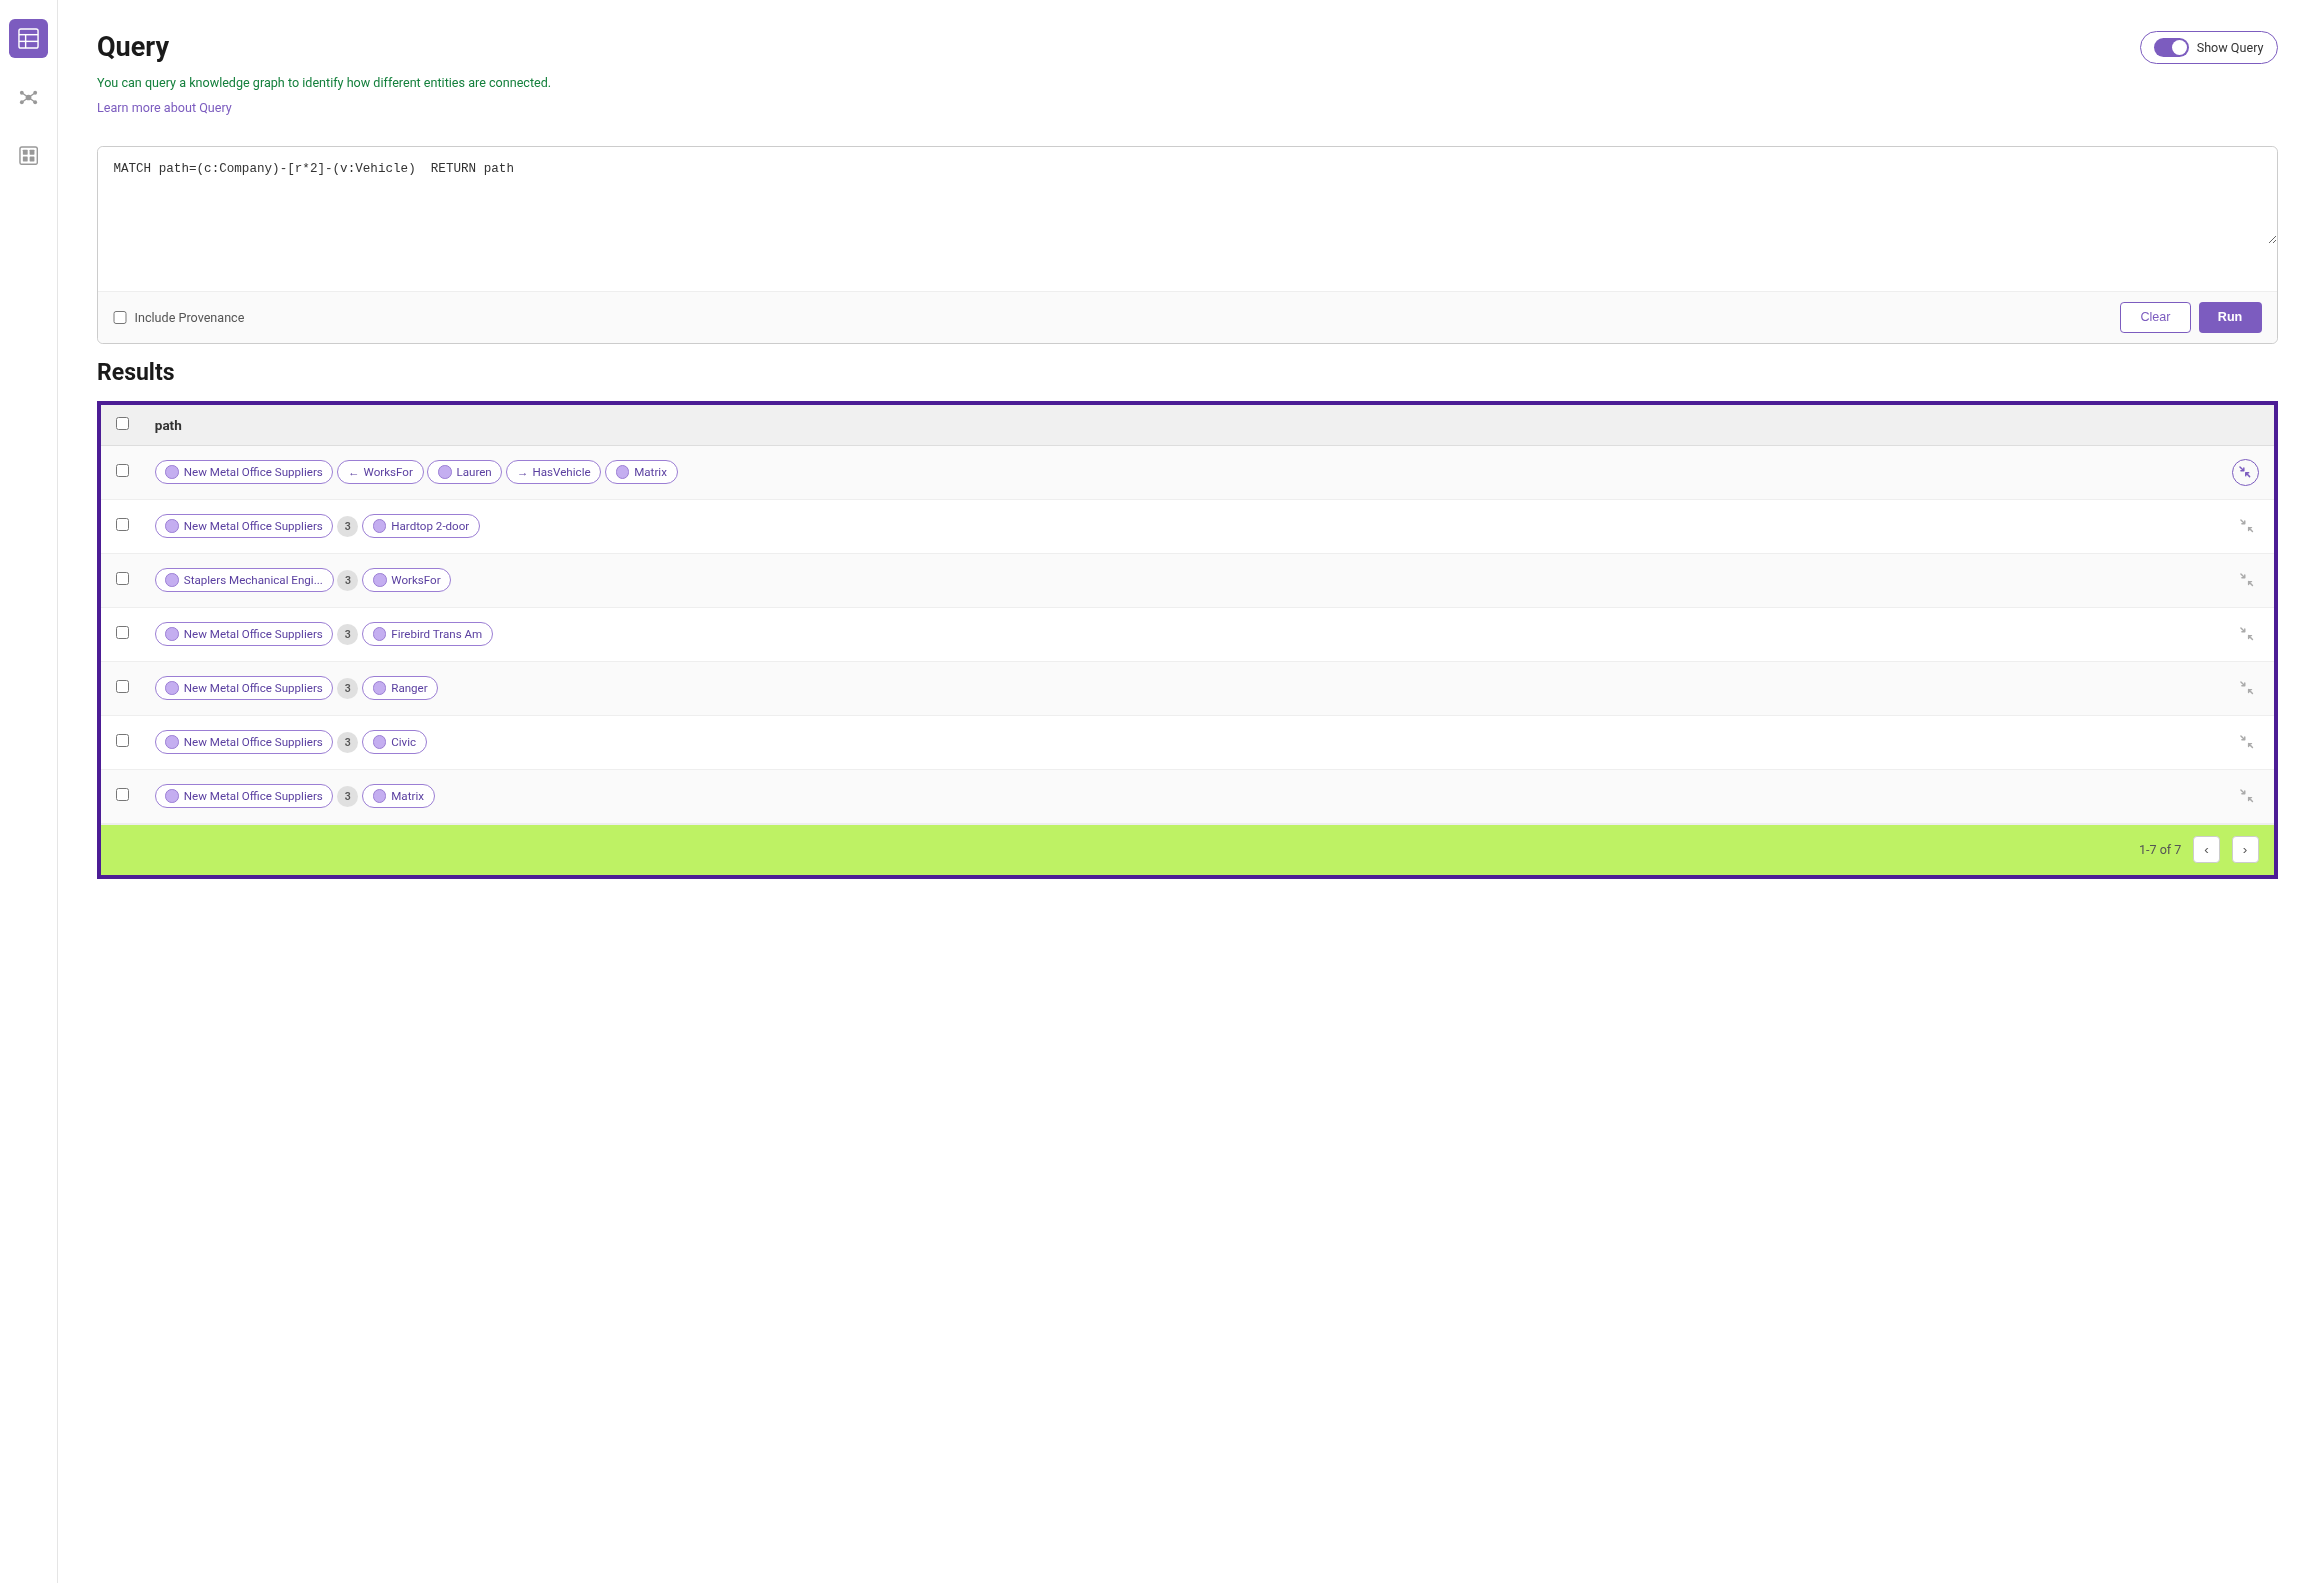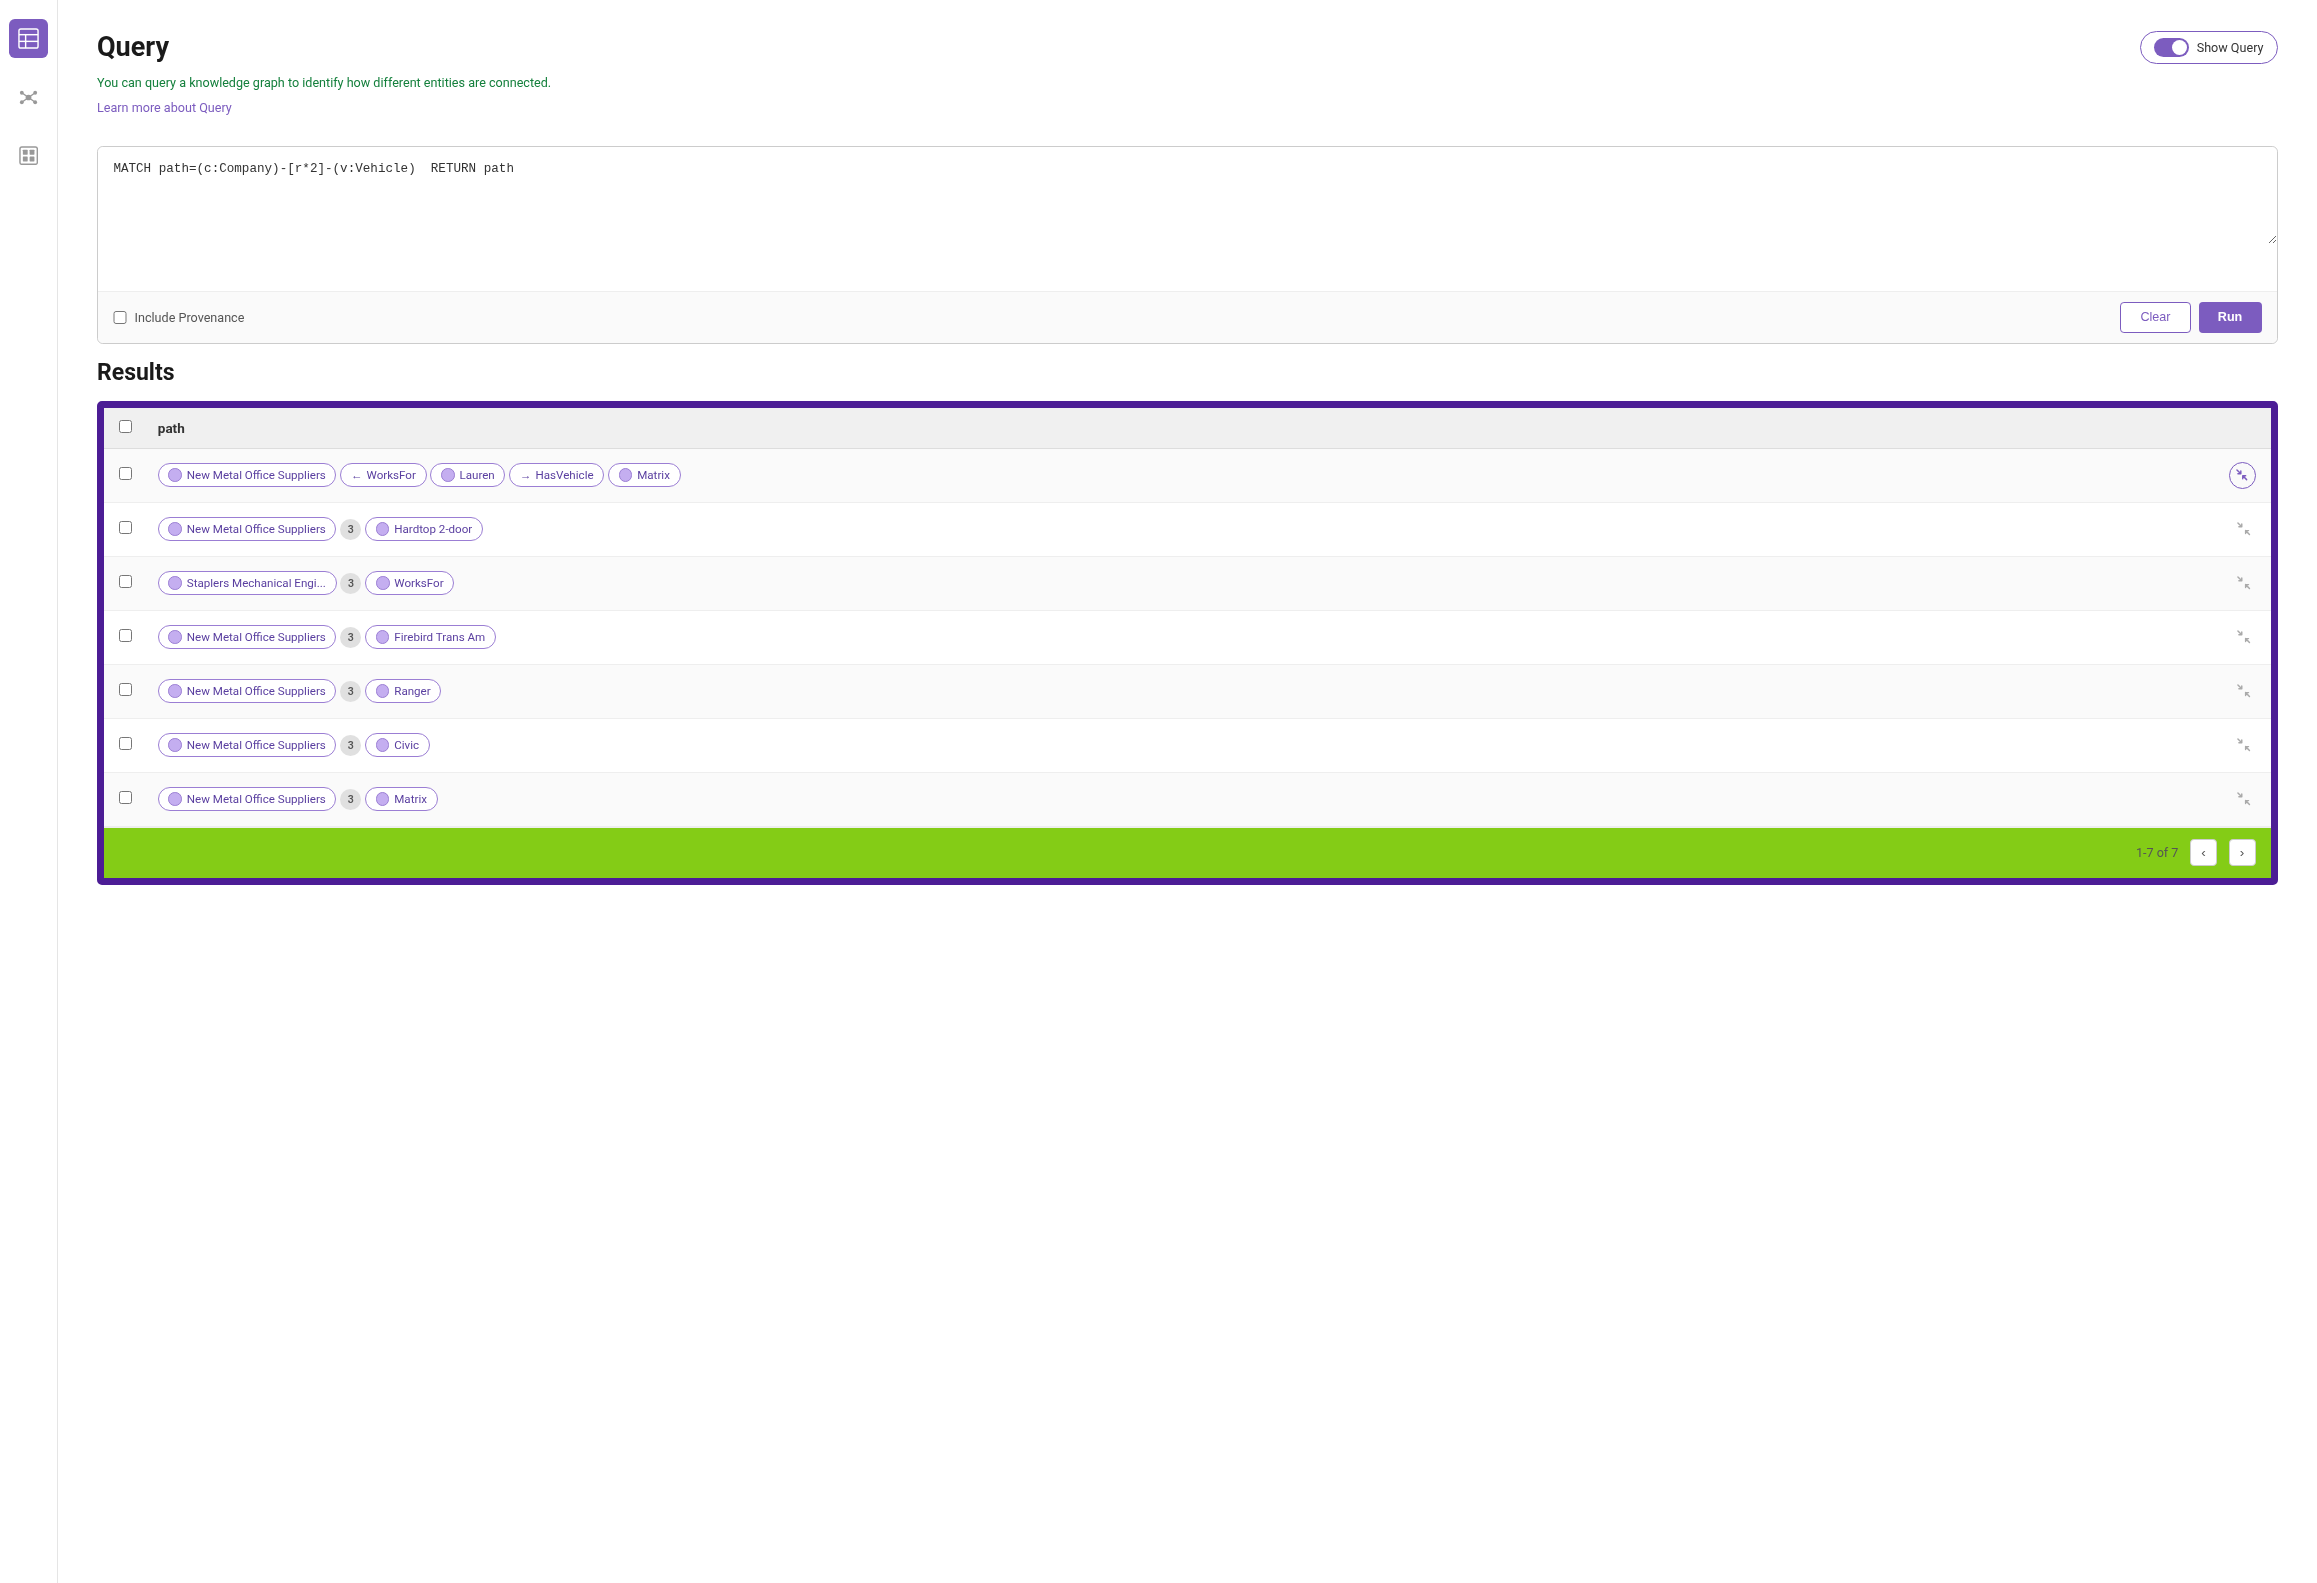"path" .results-table { border: 7px solid #4c1d95 -> 4px solid #4c1d95; border-radius: 5px -> 0 }
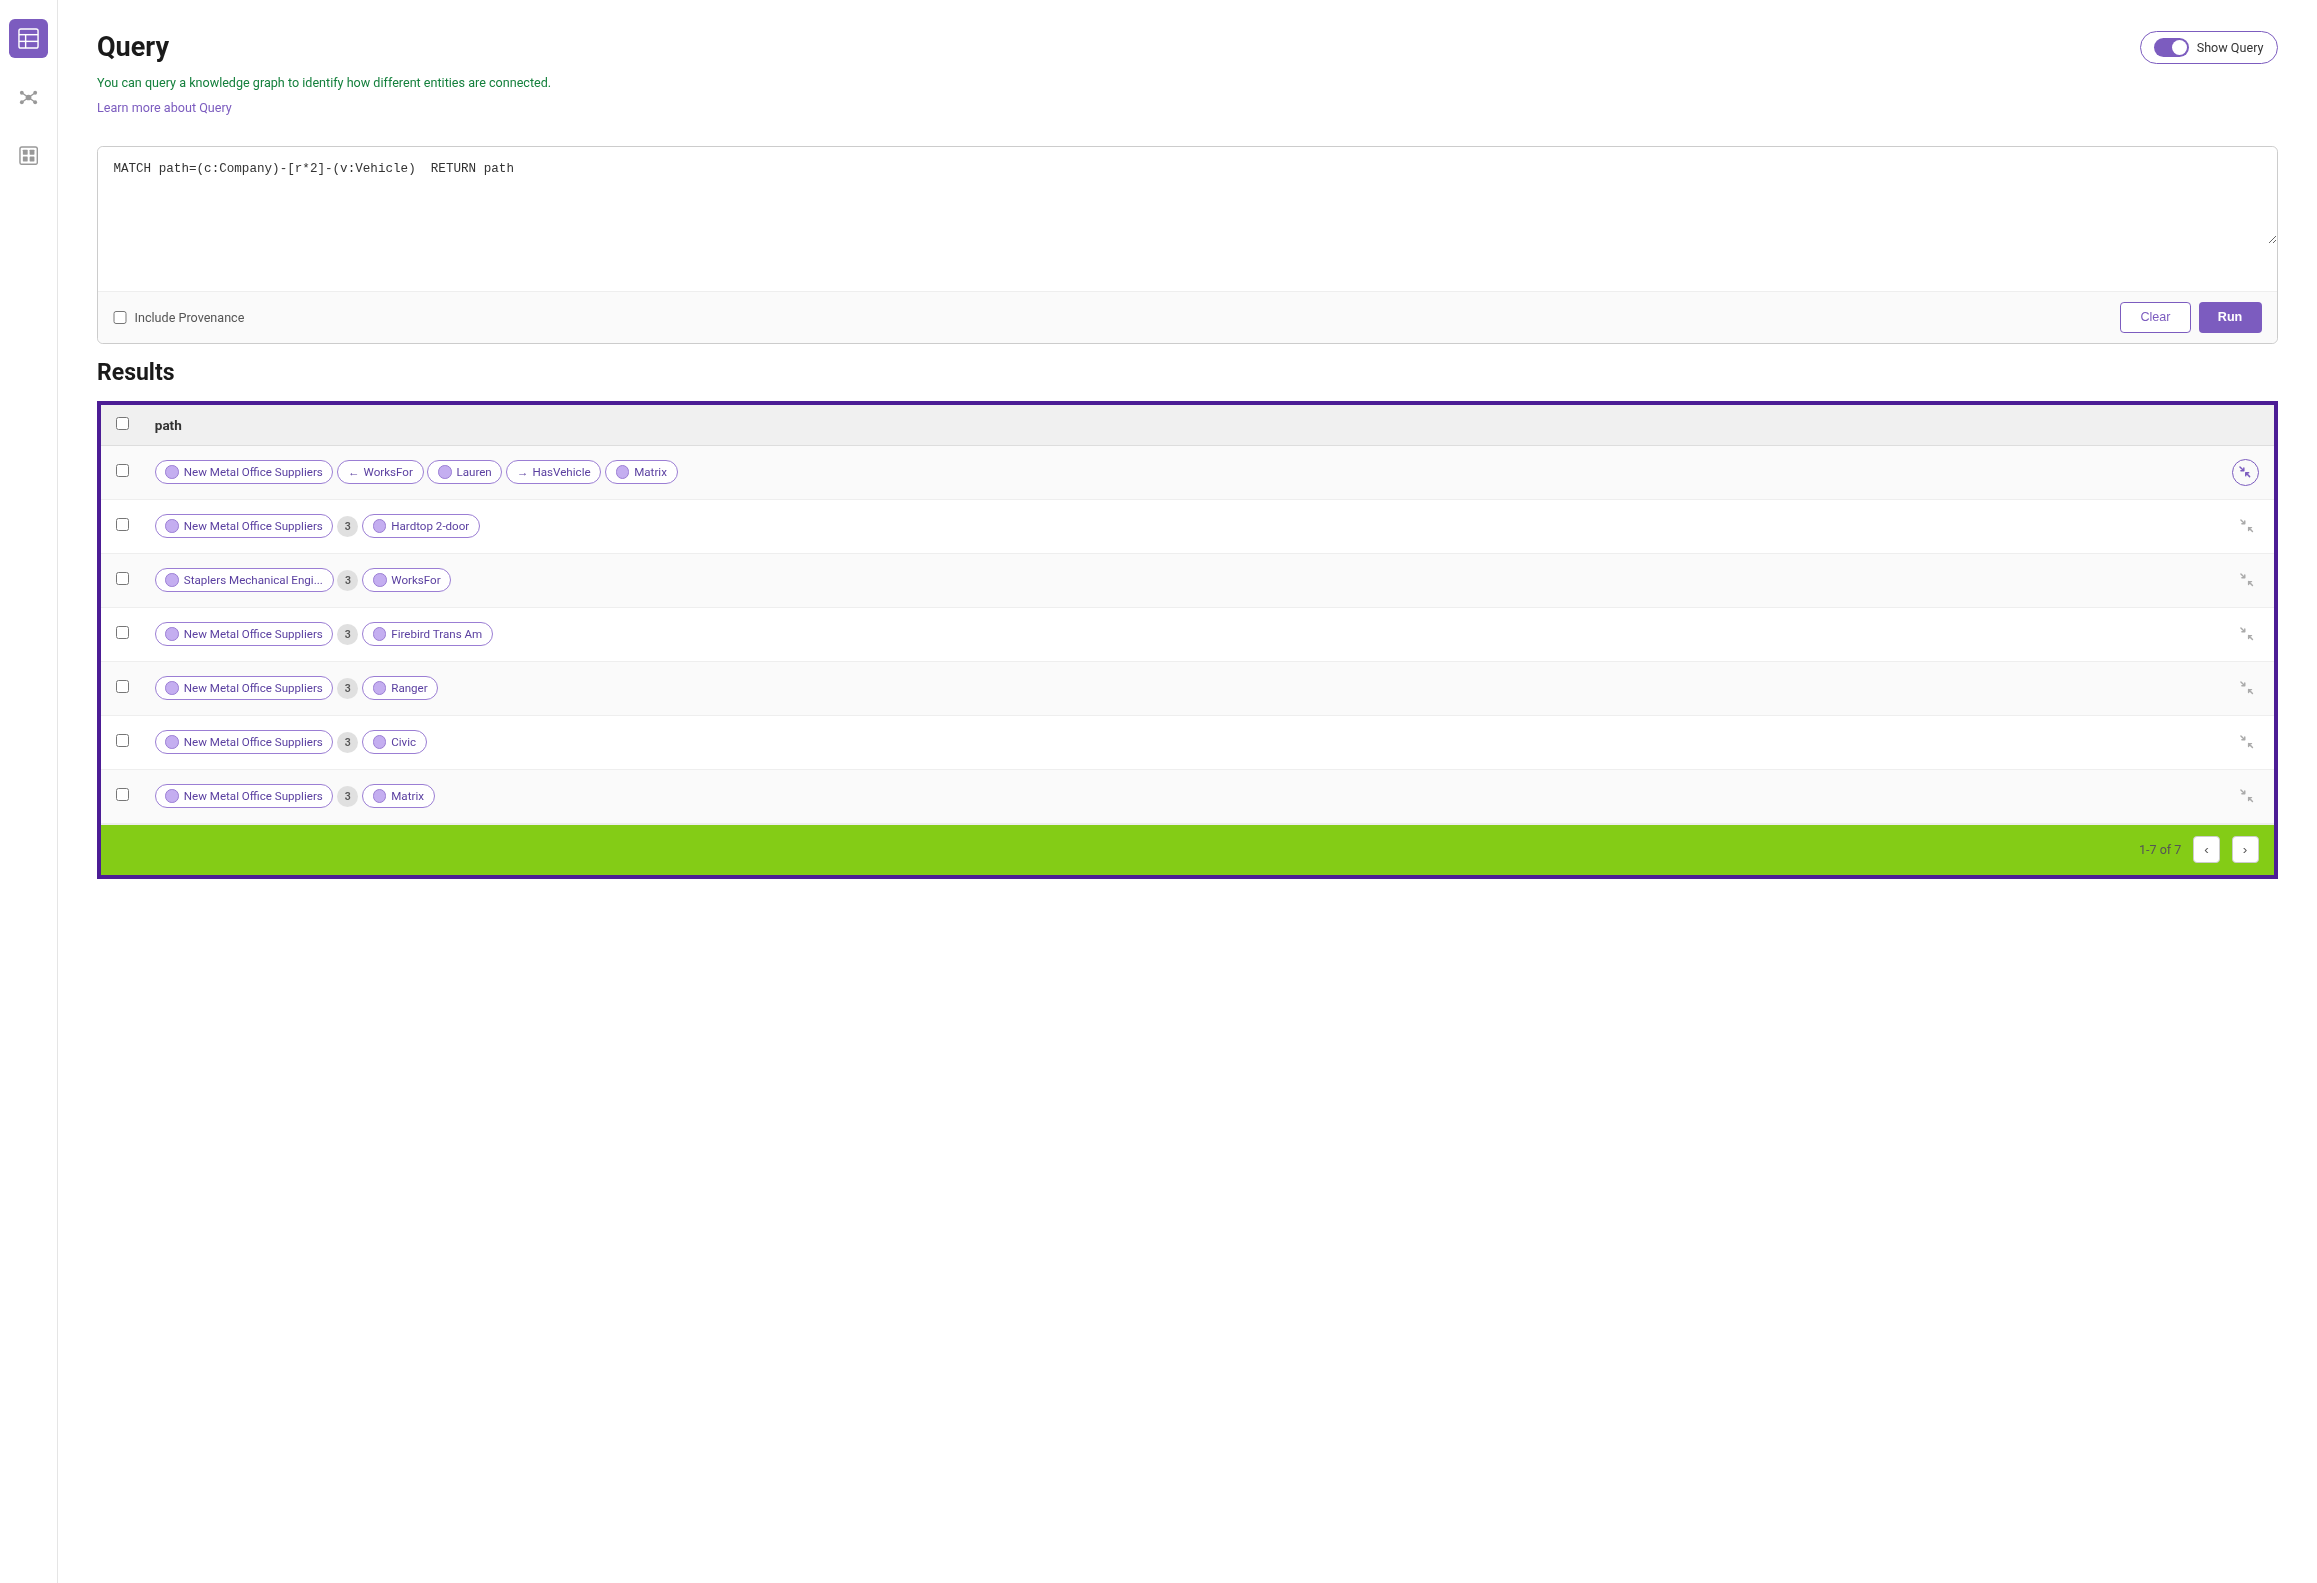"1-7 of 7" .table-pagination { background: #84cc16 -> #bef264 }
